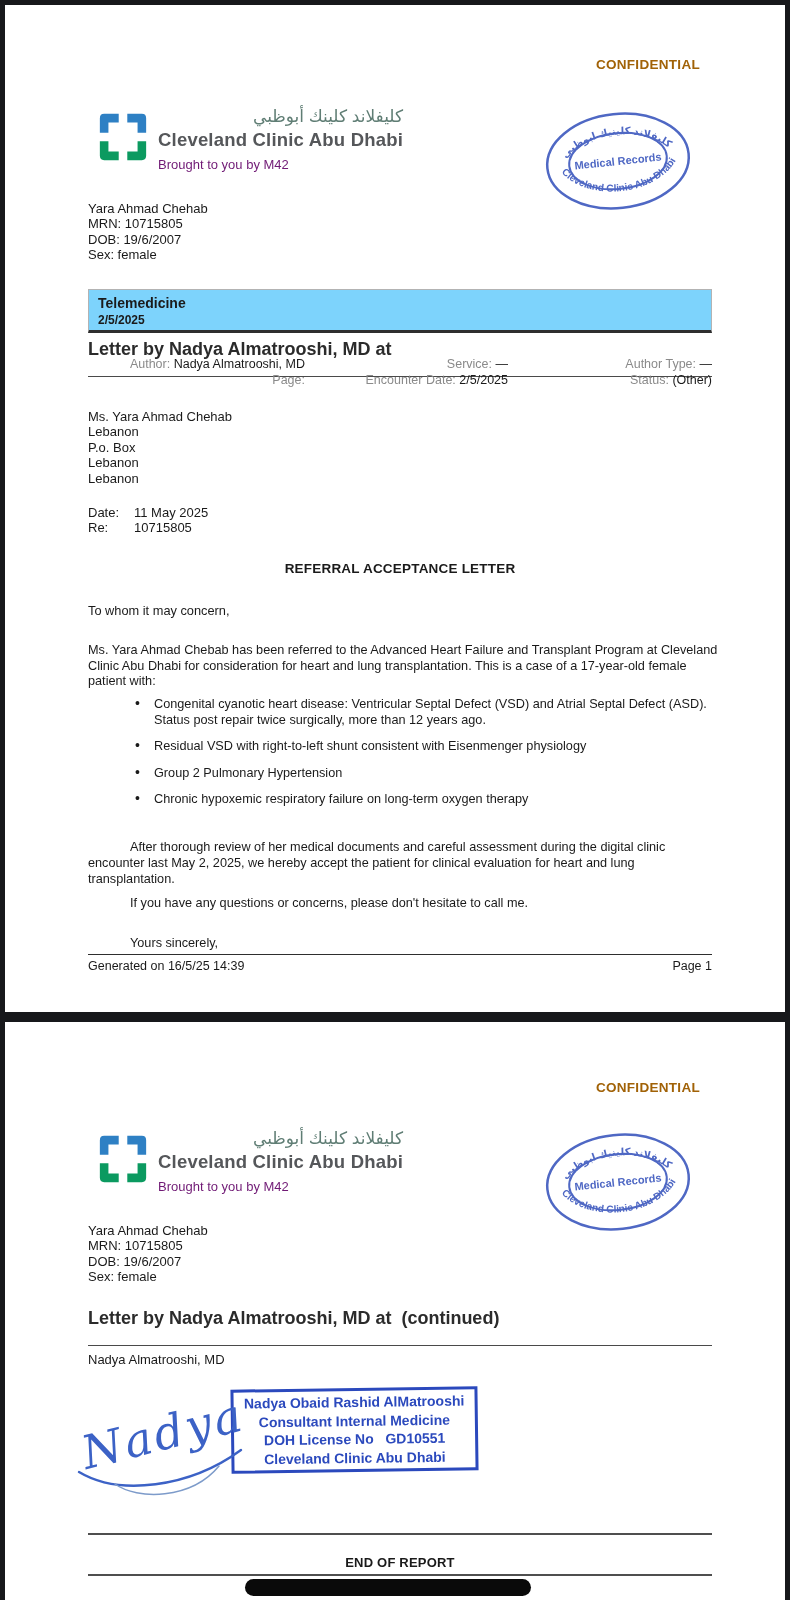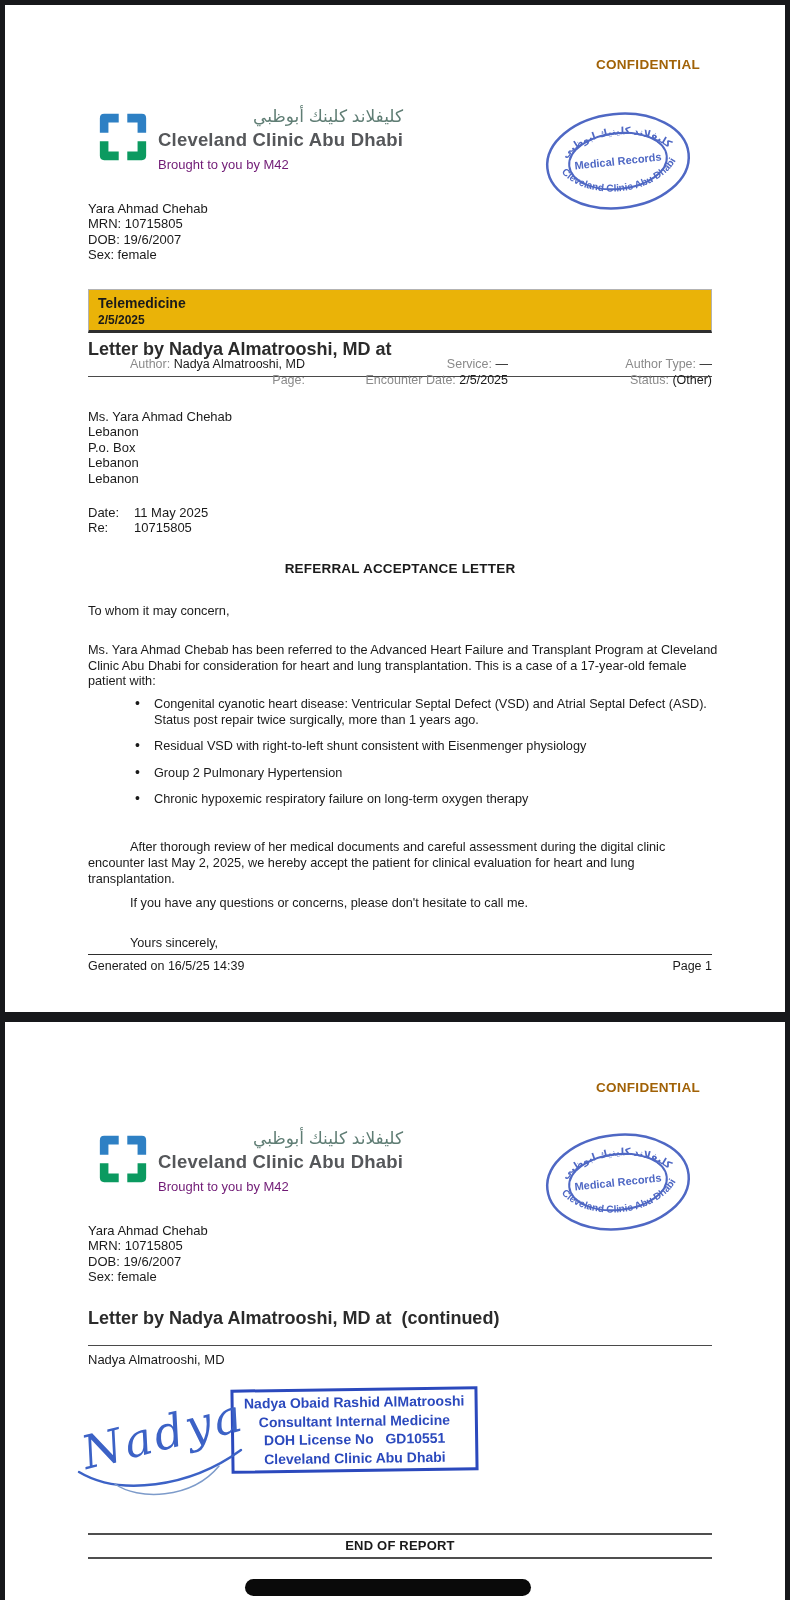"Telemedicine" .tele-bar { background: #eab308 -> #7dd3fc }
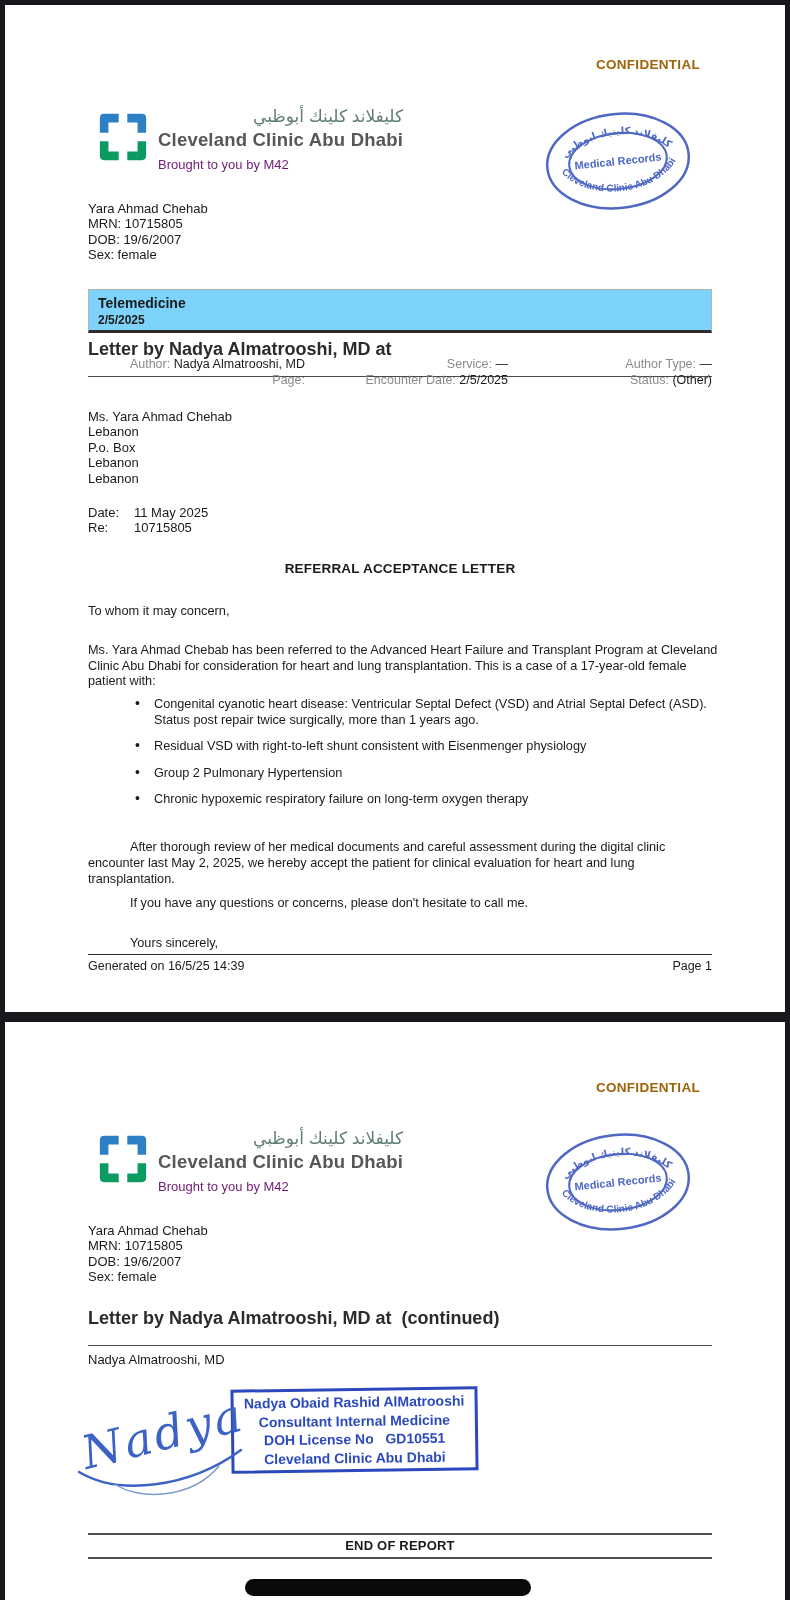"Congenital cyanotic heart disease:" li { text: 1 -> 12 }
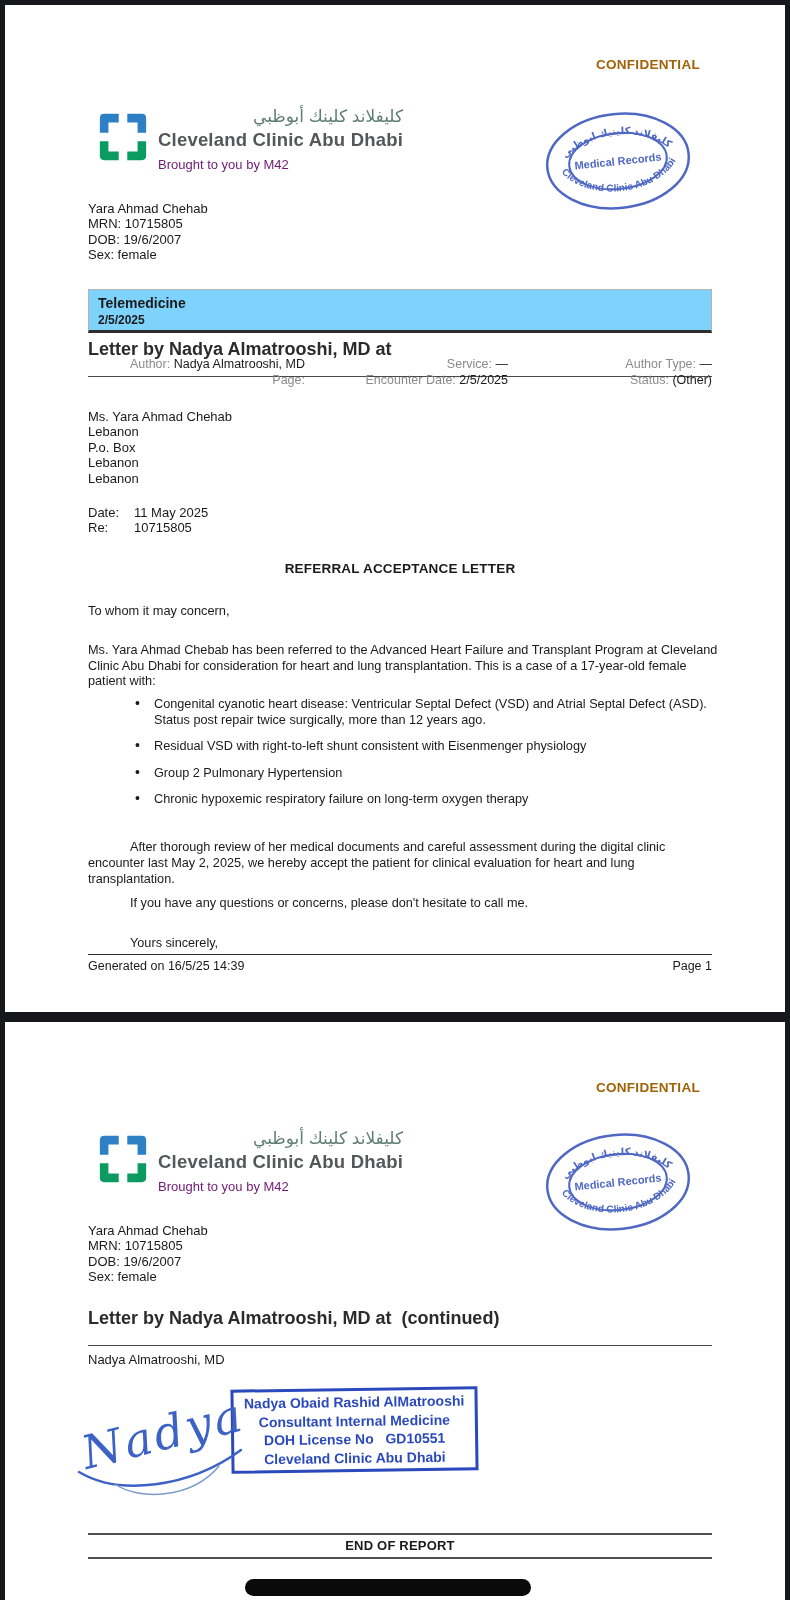"END OF REPORT" .eor { padding: 3px 0 4px 0 -> 20px 0 4px 0 }
